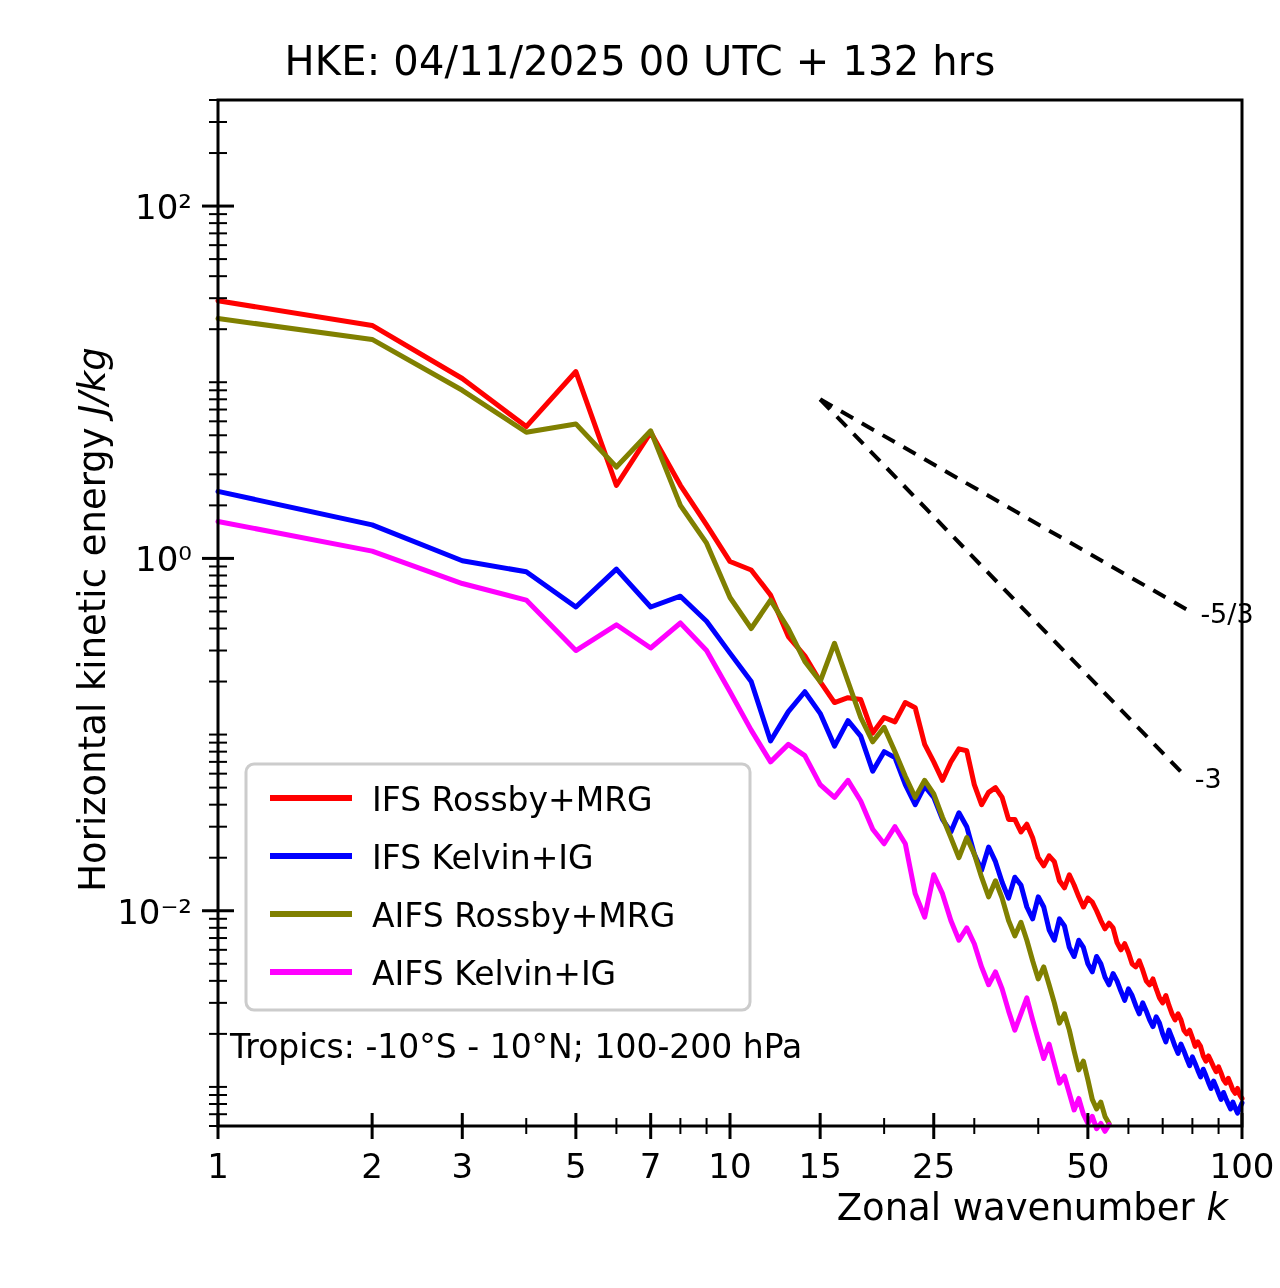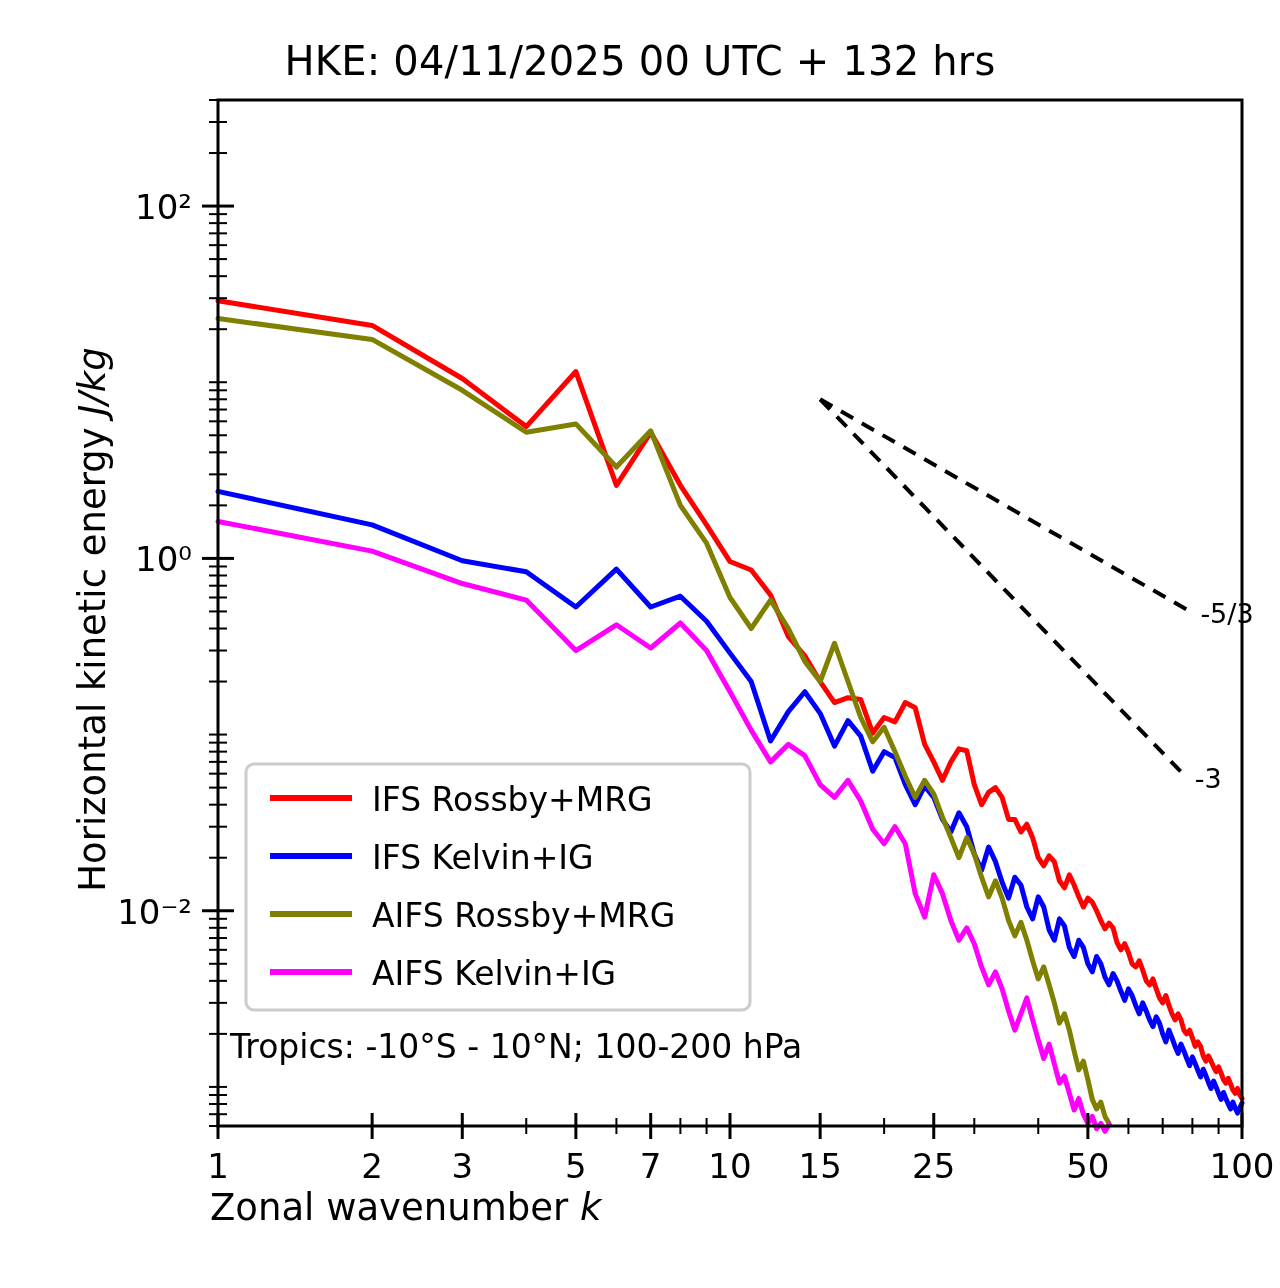"Zonal wavenumber k" .xlabel { left: 210px -> 204px; text-align: left -> right }
